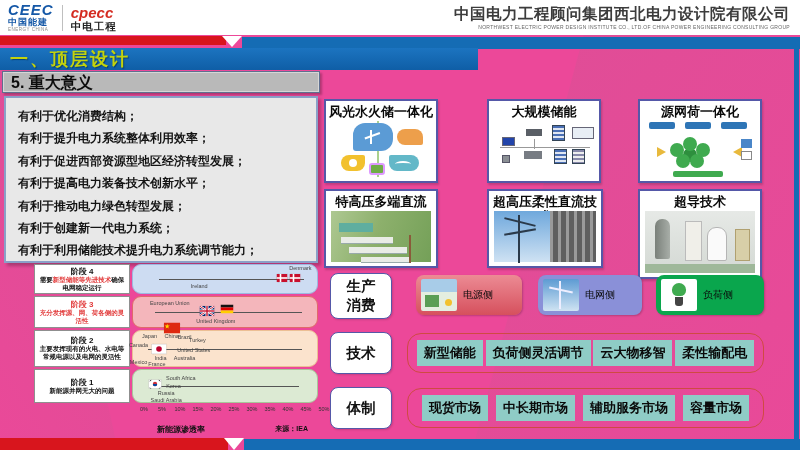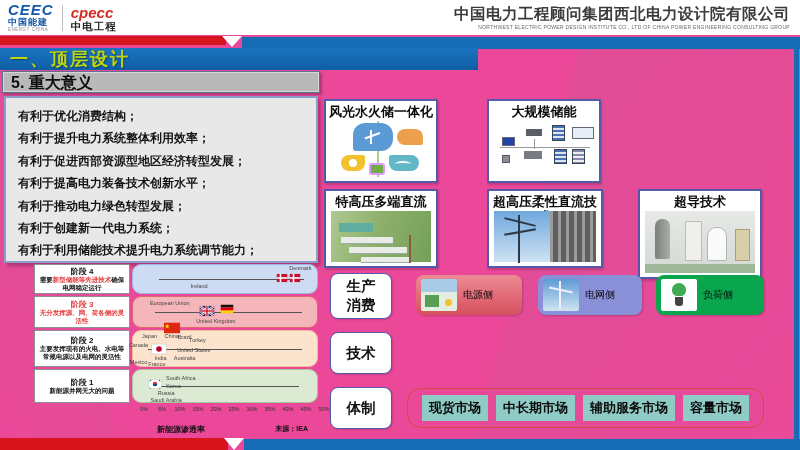"源网荷一体化" div.tech-box { html: none -> <div> <div>源网荷一体化</div> <div> <div></div> <div></div> <div></div> <div></div> <div></div> <div></div> <div></div> <div></div> <div></div> </div> </div> }
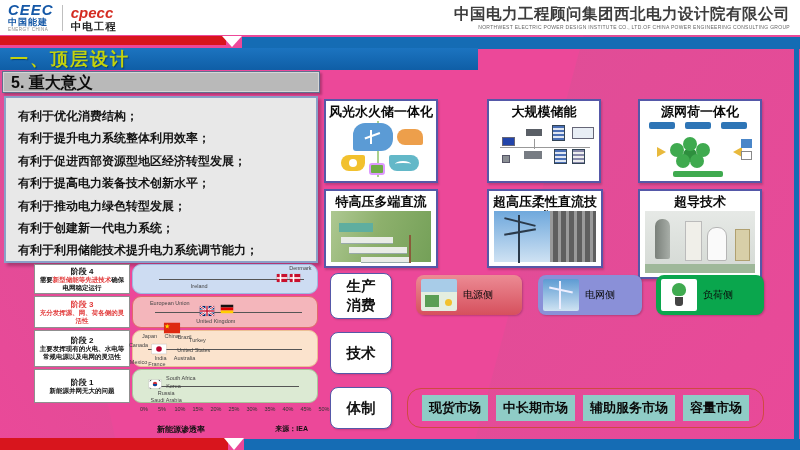"新型储能" div.chip-wrap { html: none -> <div> <span>新型储能</span> <span>负荷侧灵活调节</span> <span>云大物移智</span> <span>柔性输配电</span> </div> }
